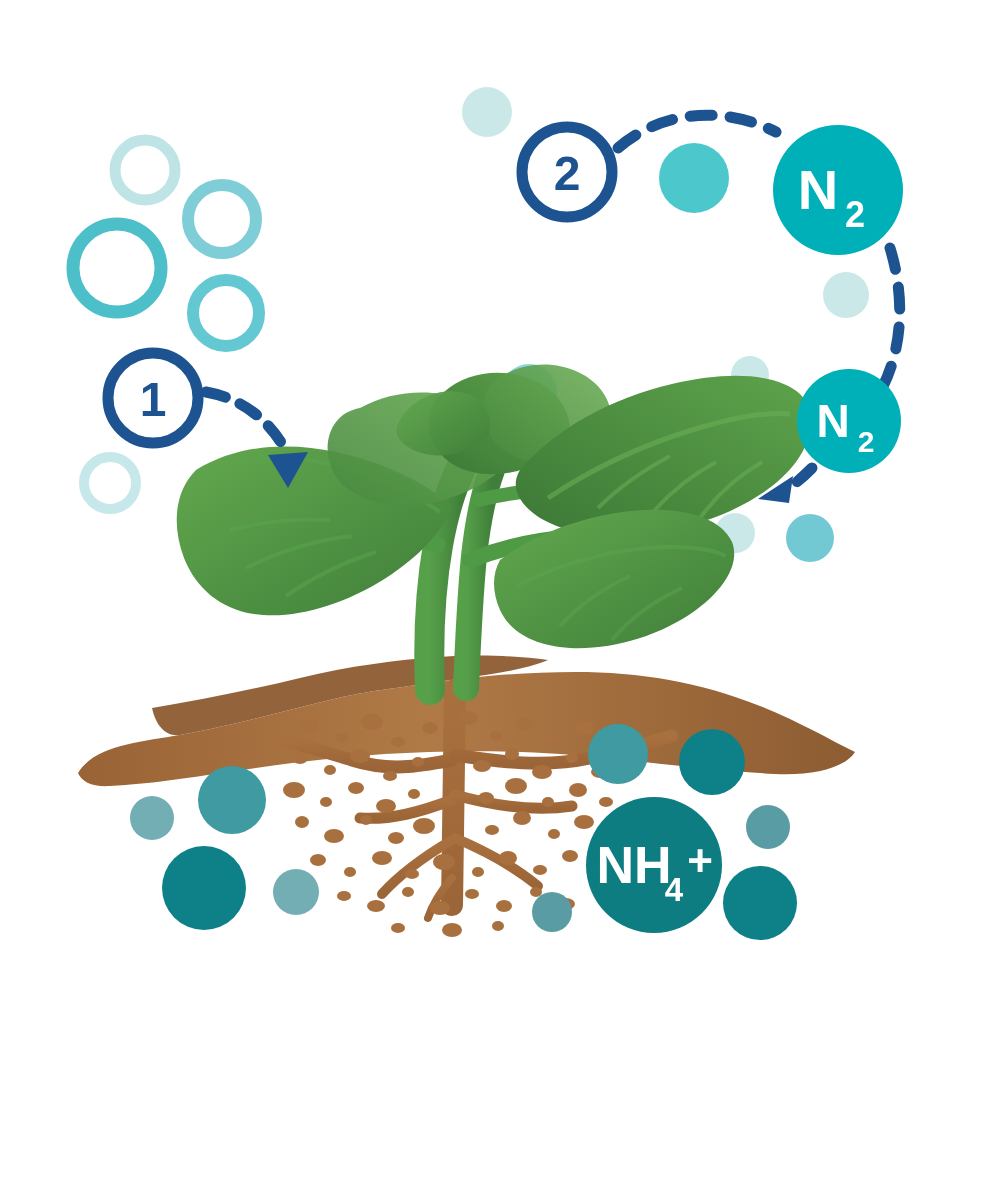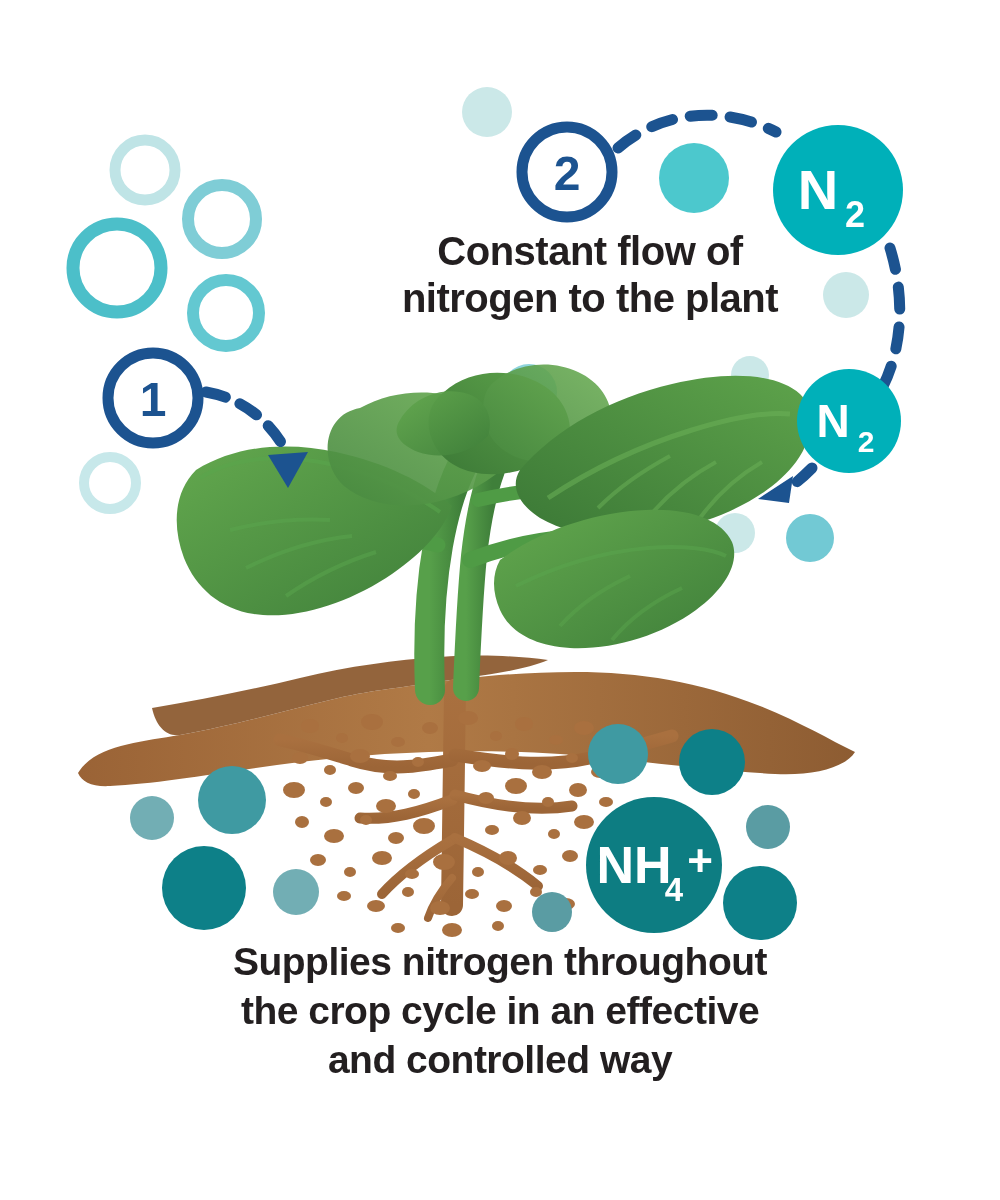"Constant flow of" div.txt { html: <div>Constant flow of nitrogen to the plant</div> -> none }
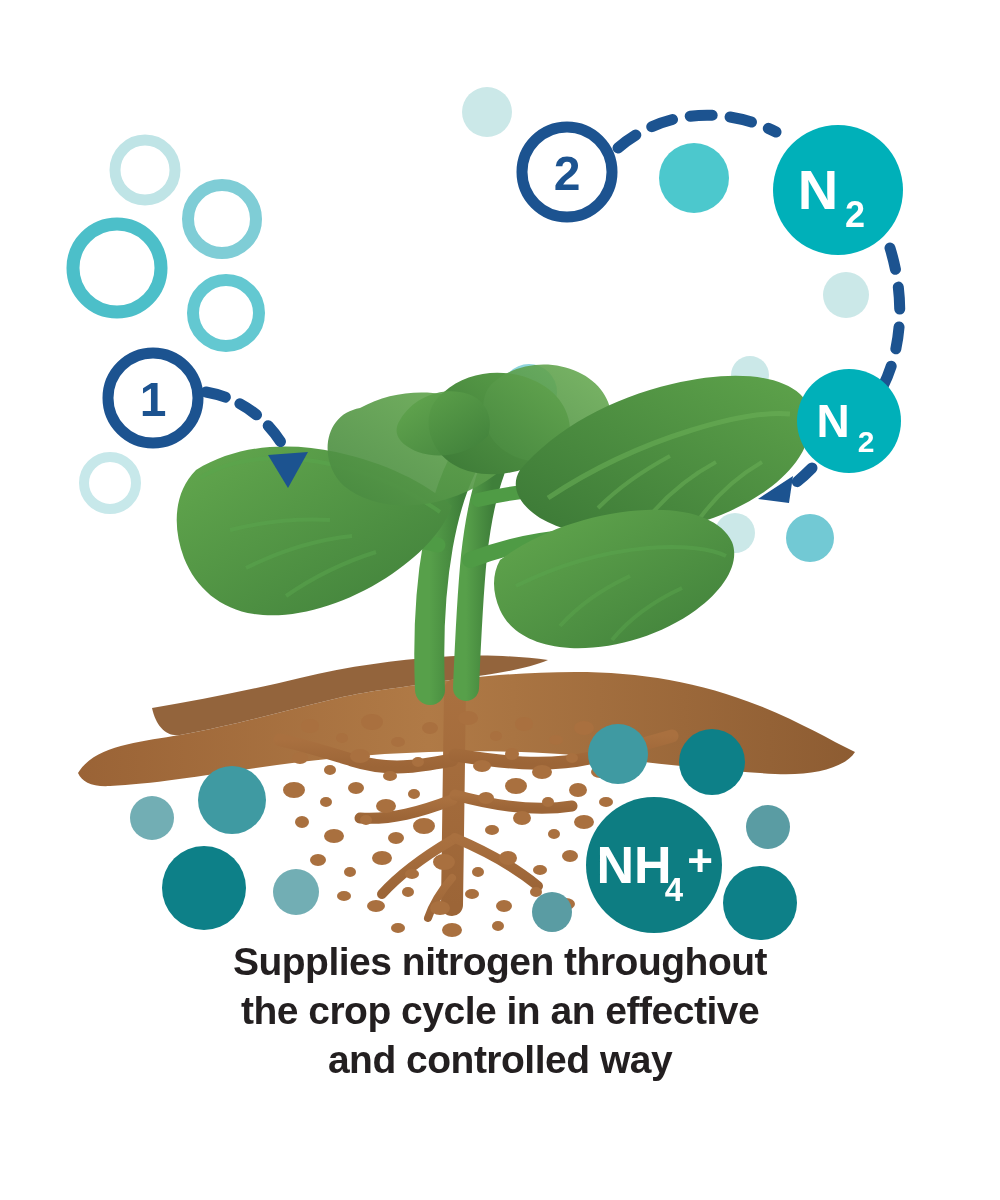"Supplies nitrogen throughout" div.txt { html: <div>Supplies nitrogen throughout the crop cycle in an effective and controlled way</div> -> none }
